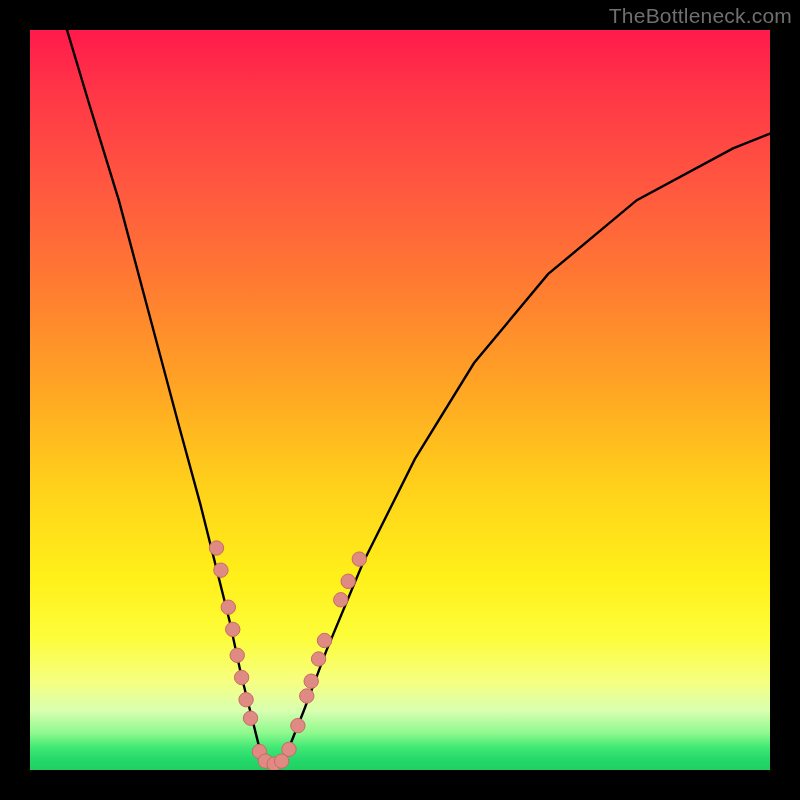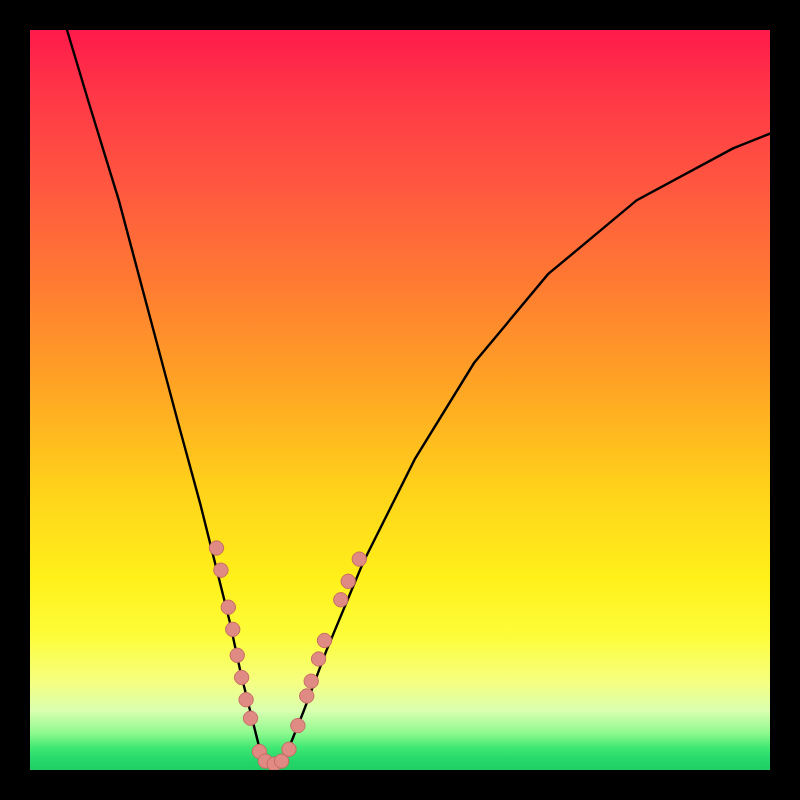"TheBottleneck.com" div.watermark { html: none -> <div>TheBottleneck.com</div> }
